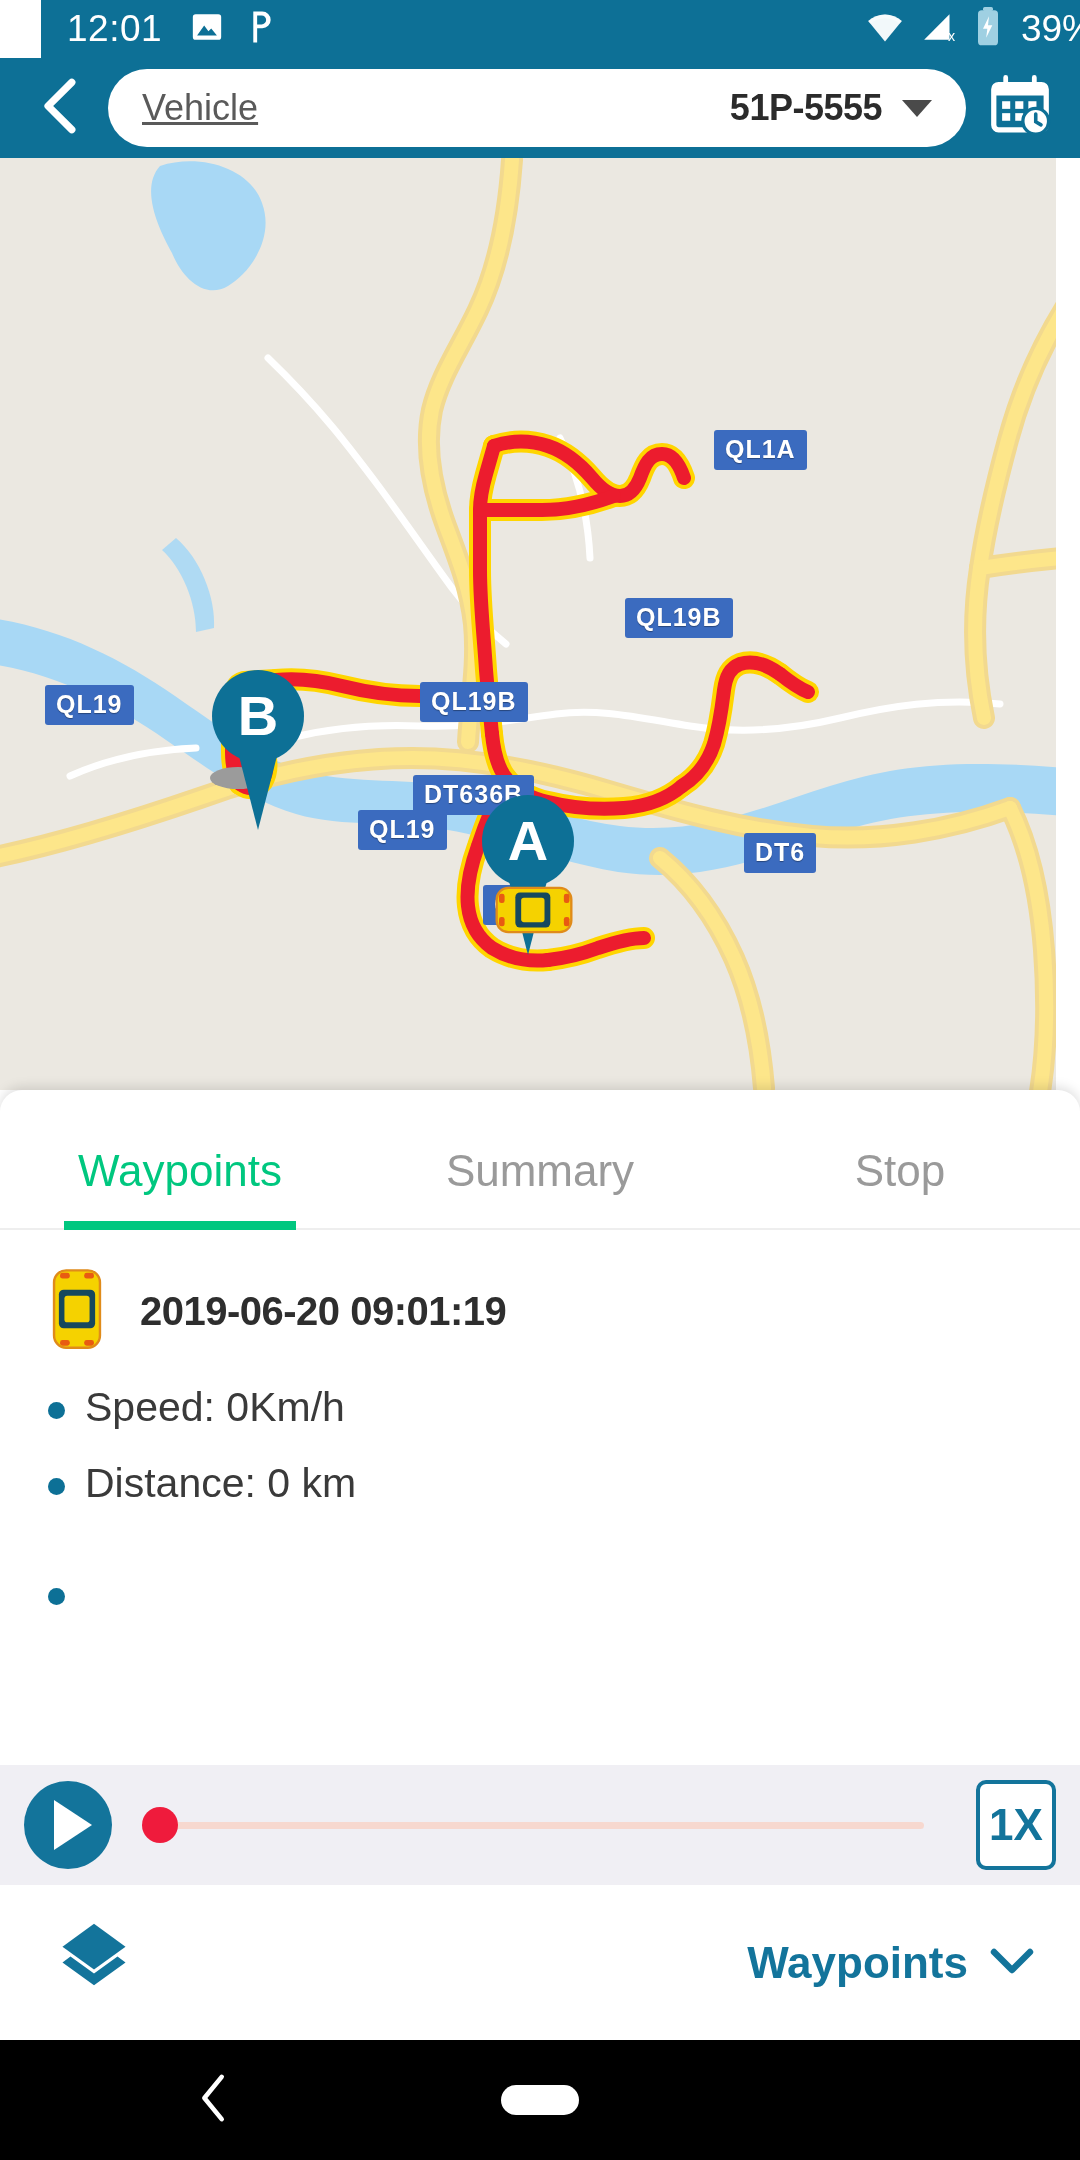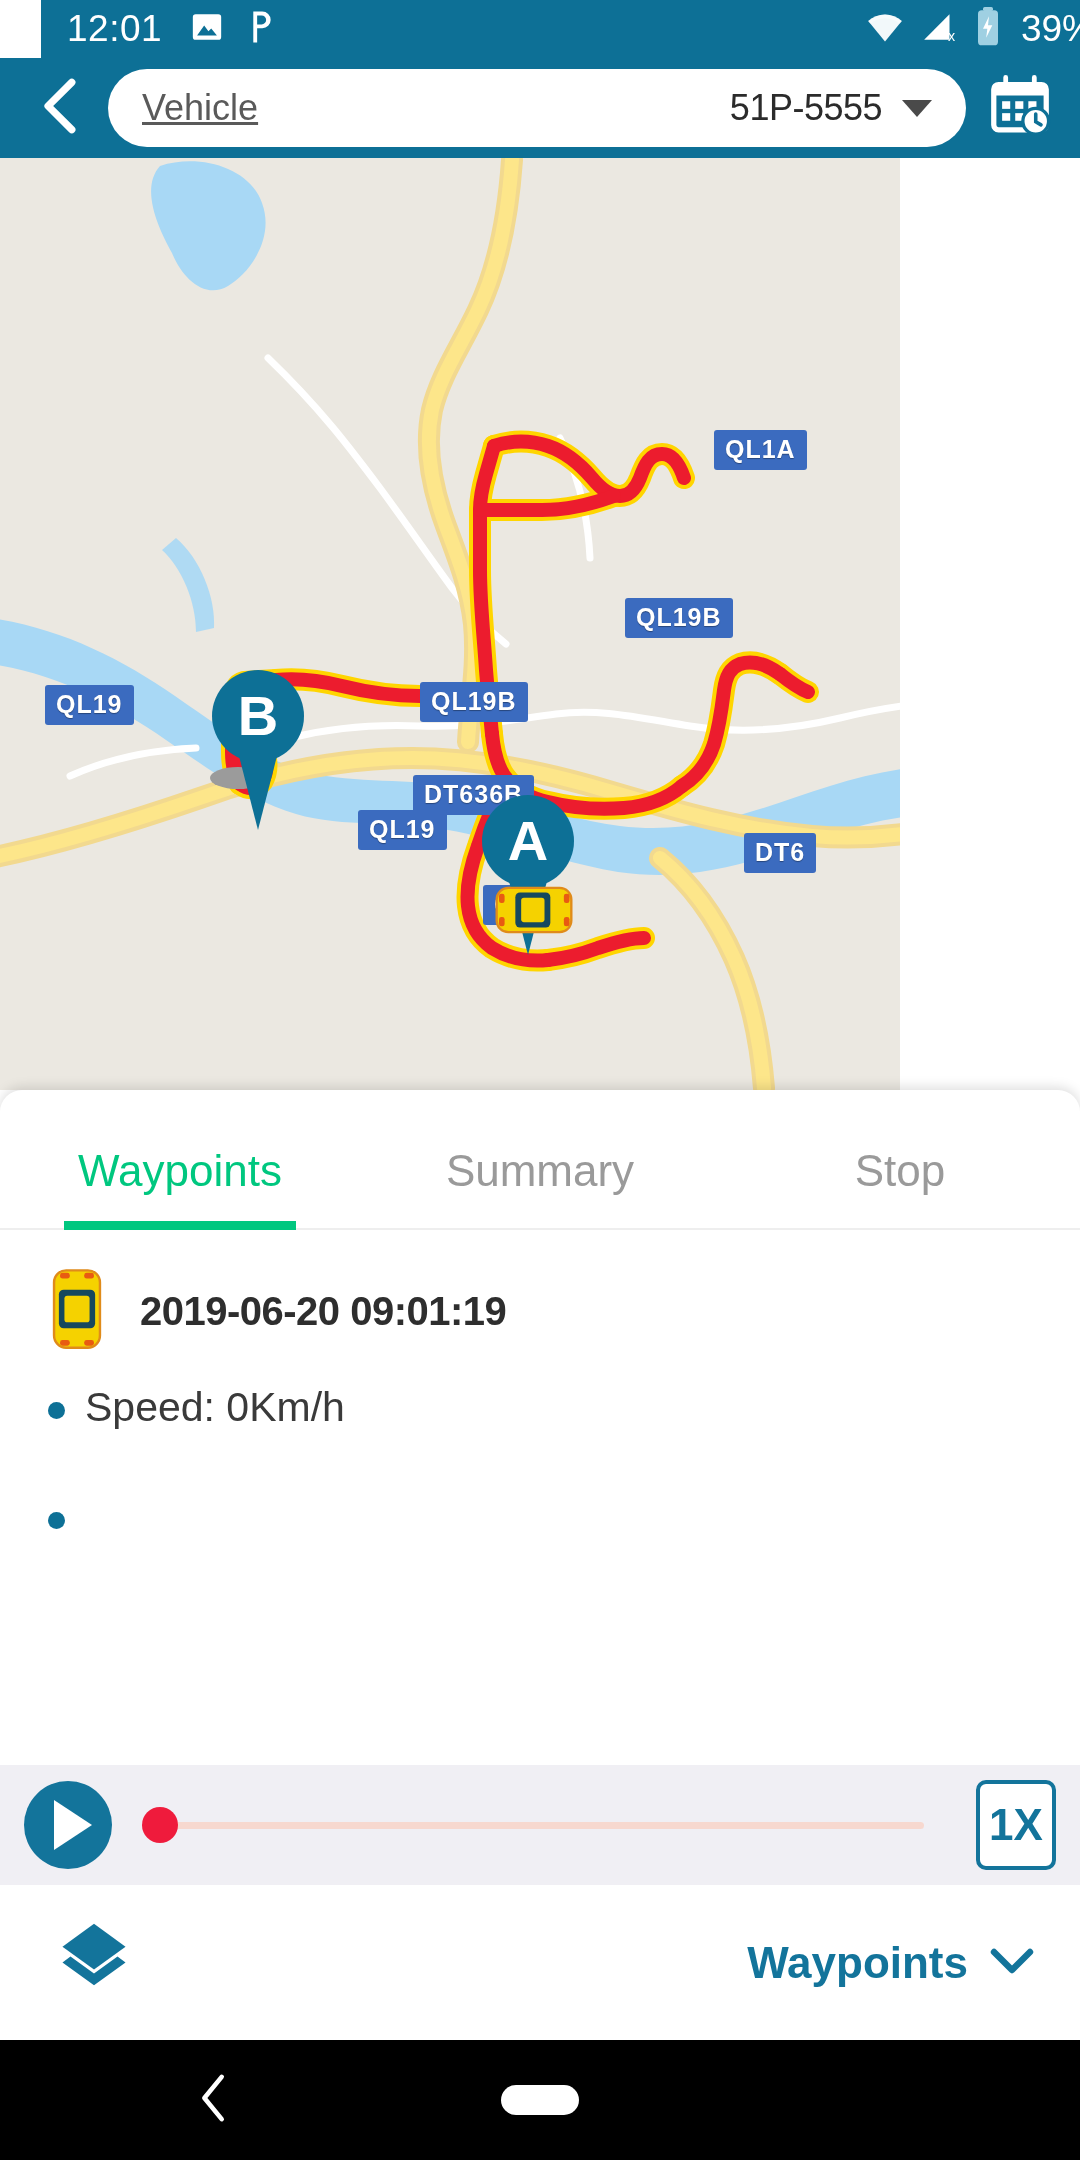"51P-5555" #vehicle-value { font-weight: normal -> bold }
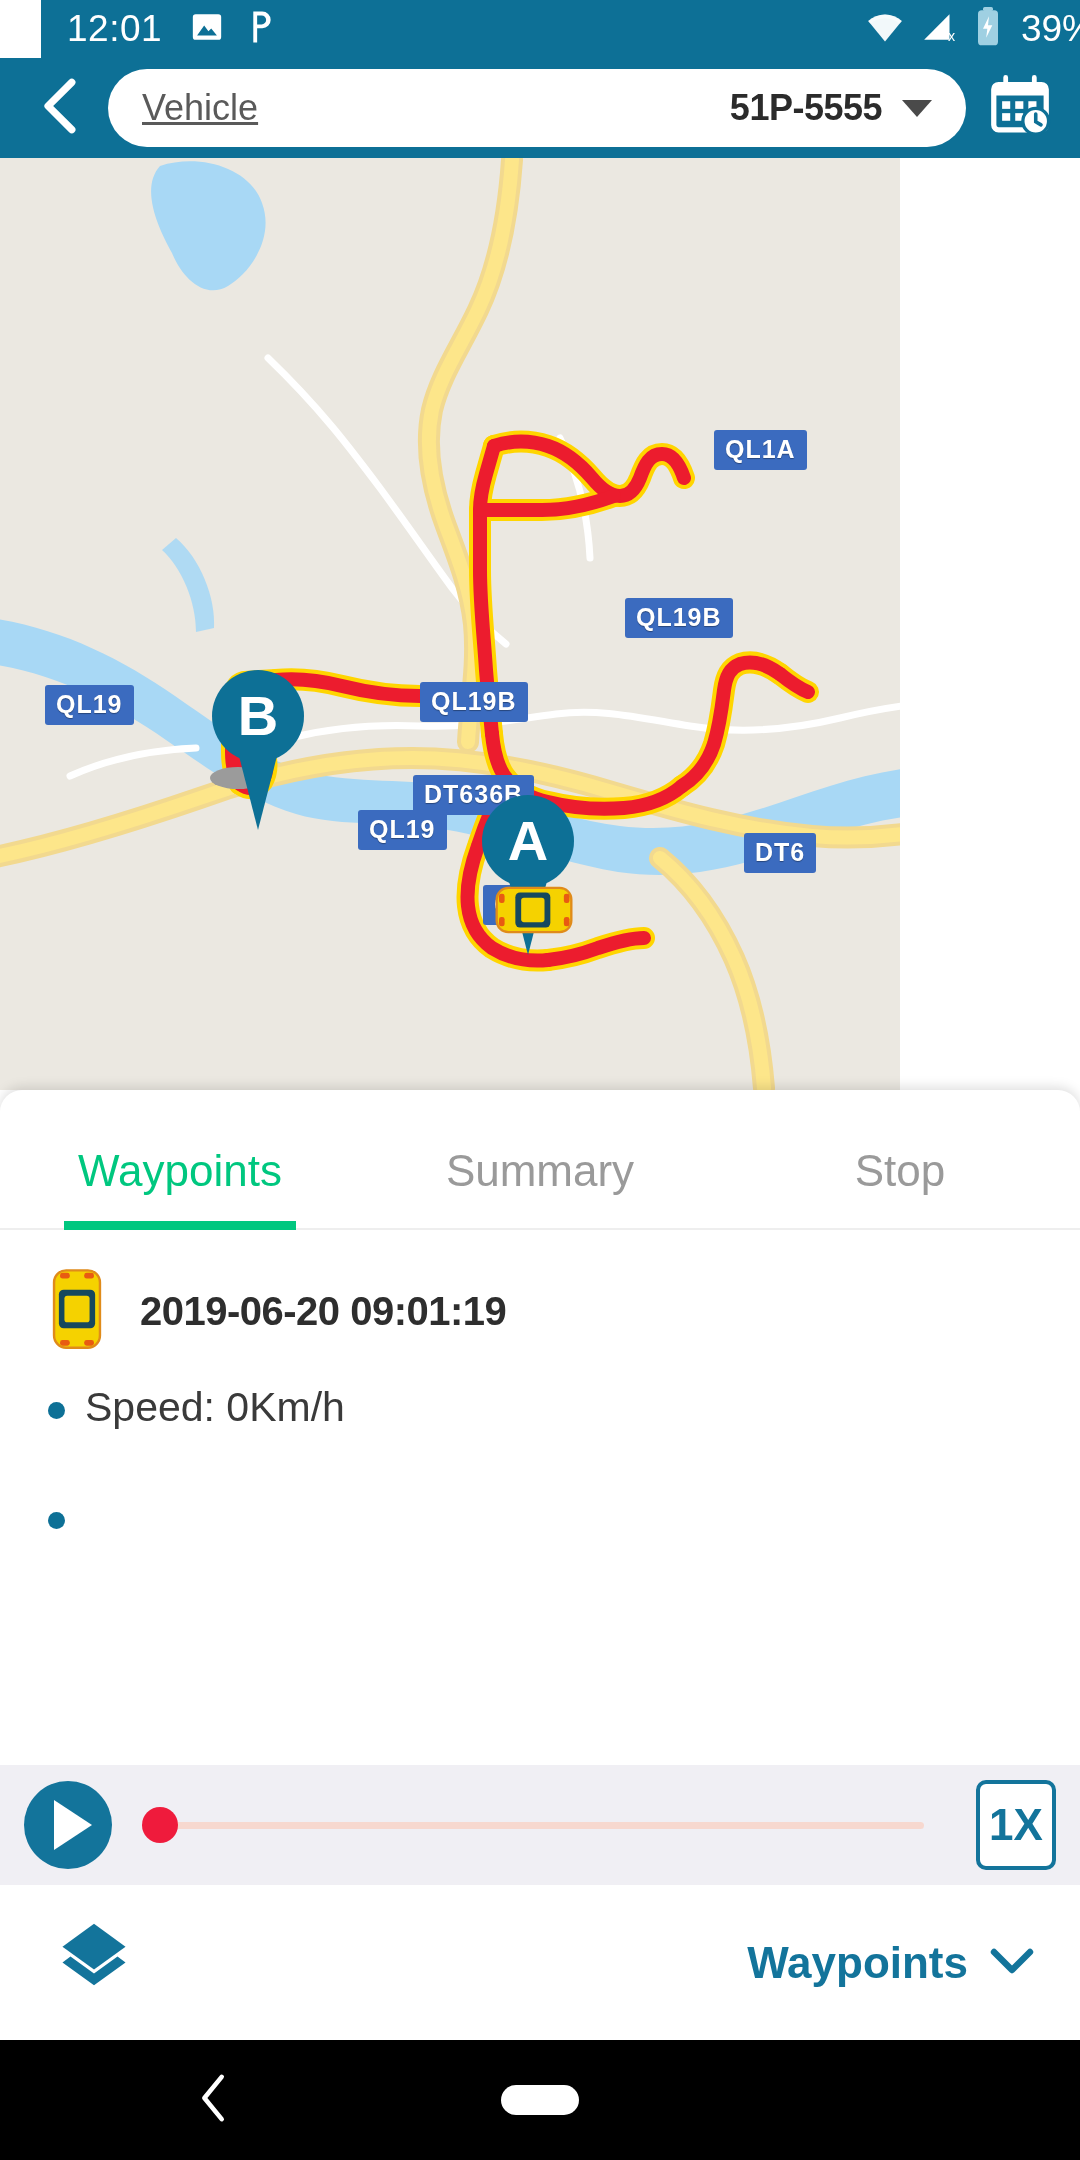"QL1A" #map { width: 900px -> 1056px }
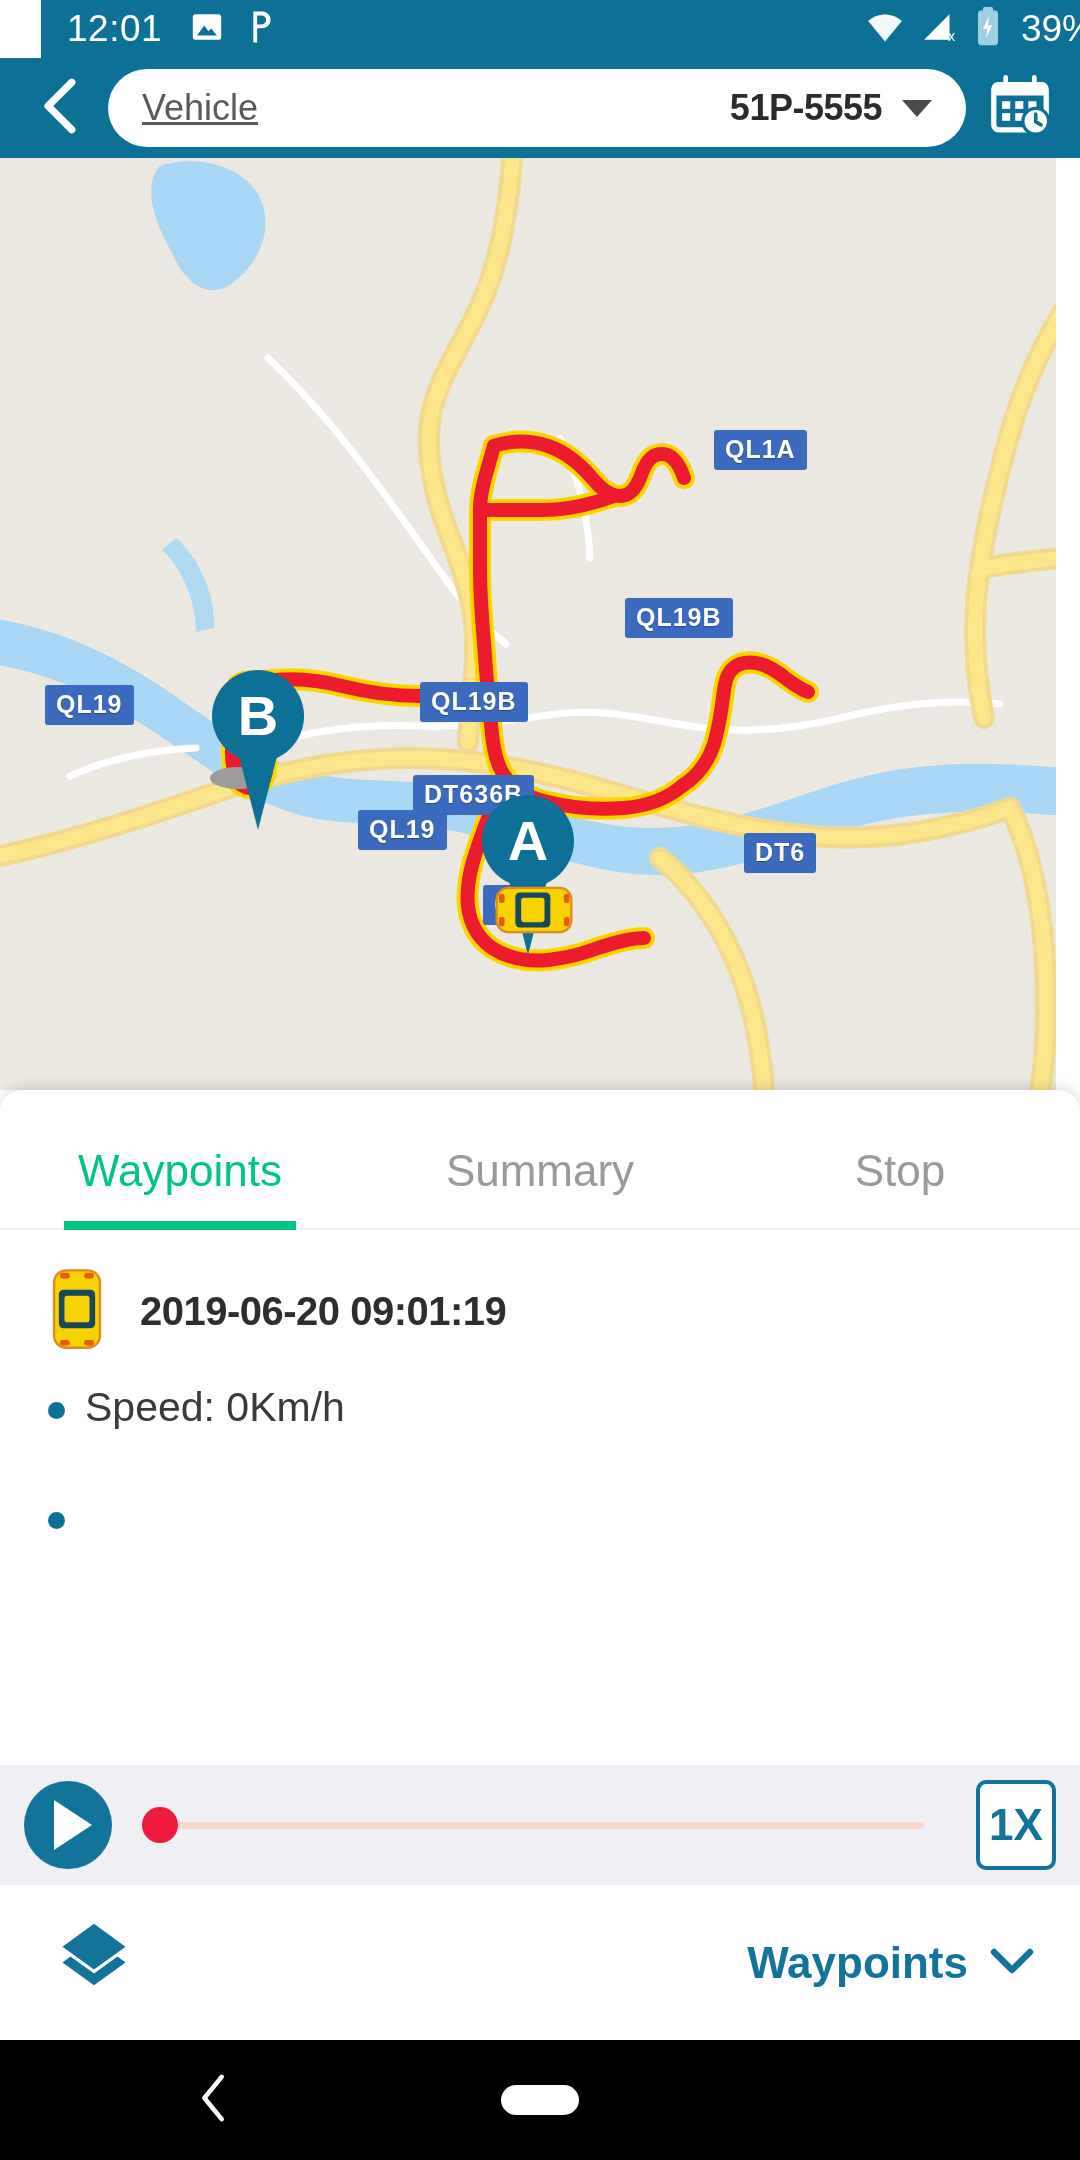"Distance: 0 km" div.bullet-row { html: none -> <div> <span></span> <span>Distance: 0 km</span> </div> }
